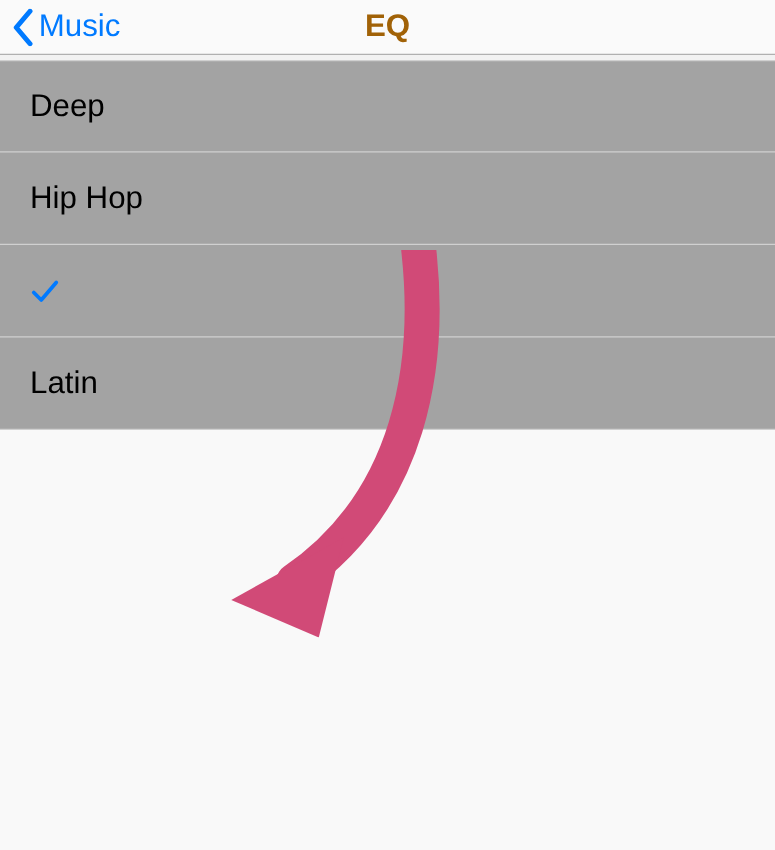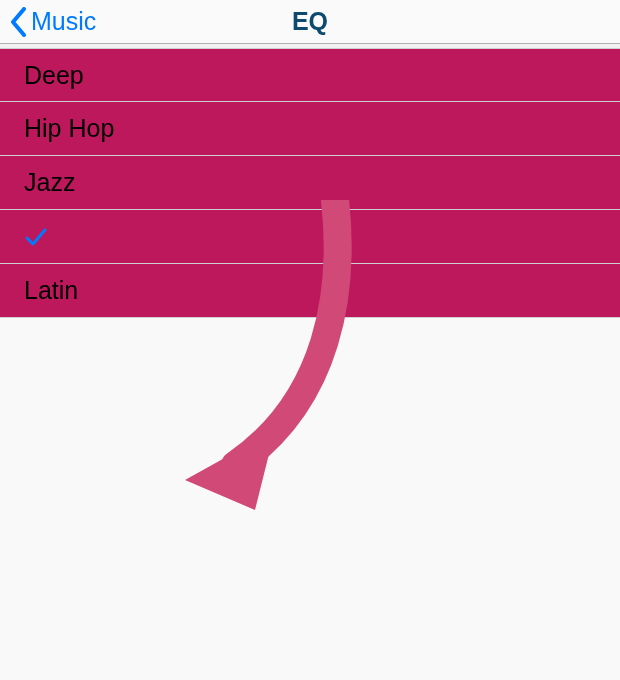"EQ" .nav-title { color: #0c4a6e -> #a16207 }
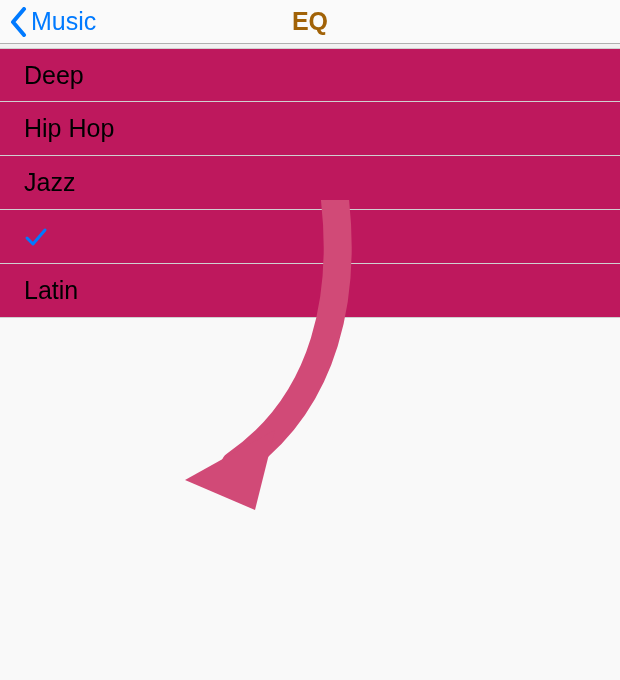"Deep" .row { background: #be185d -> #a3a3a3; height: 54px -> 74px }
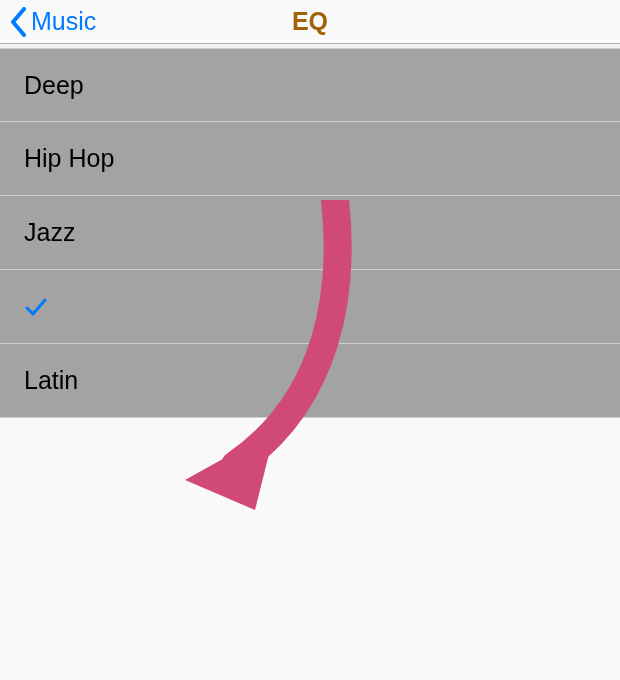"Jazz" div.row { html: <div> <span>Jazz</span> </div> -> none }
